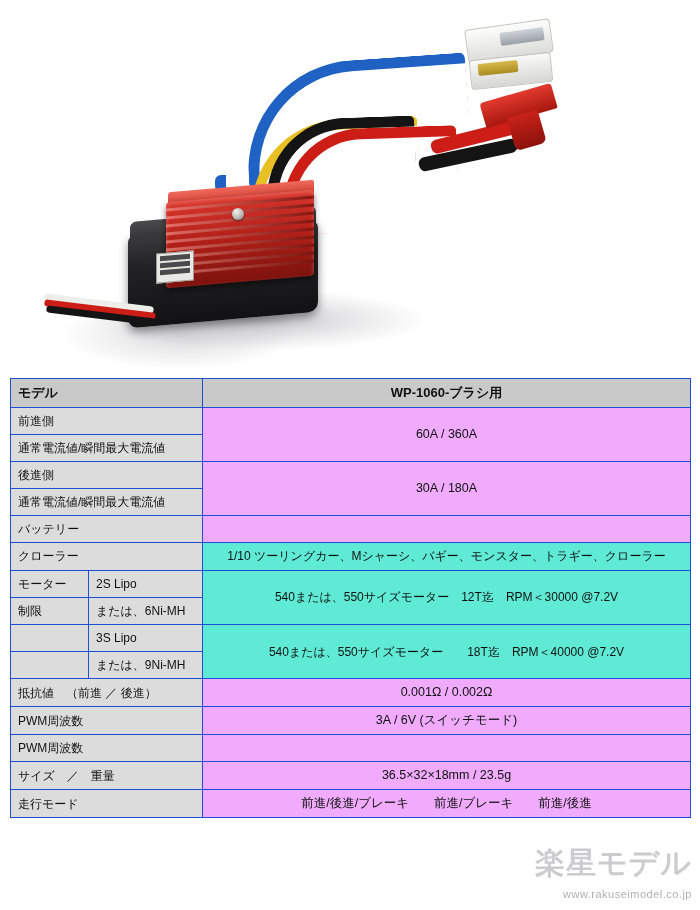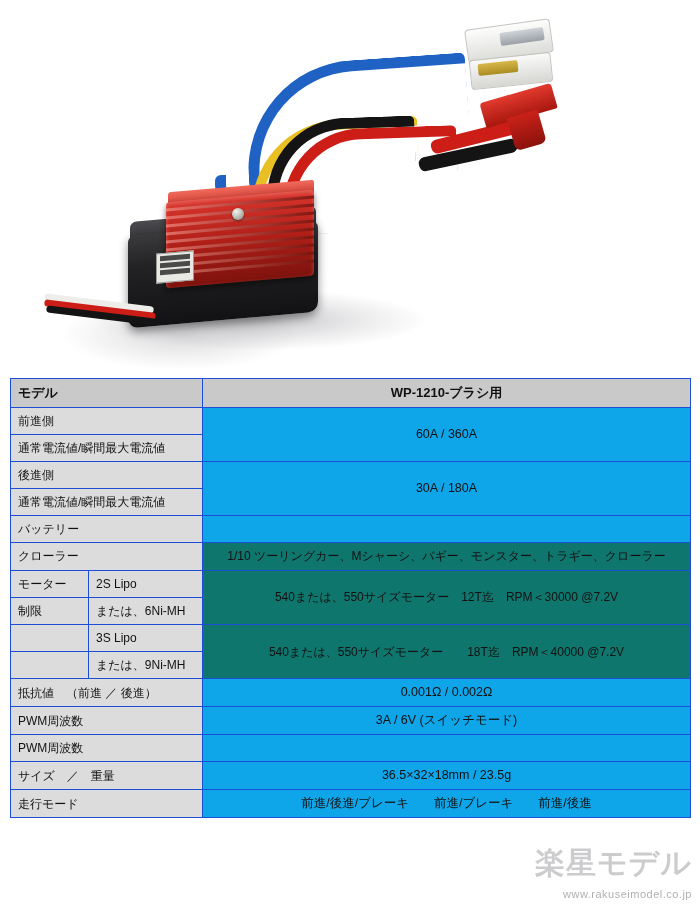"WP-1210-ブラシ用" td.hdr-value { text: WP-1210- -> WP-1060- }
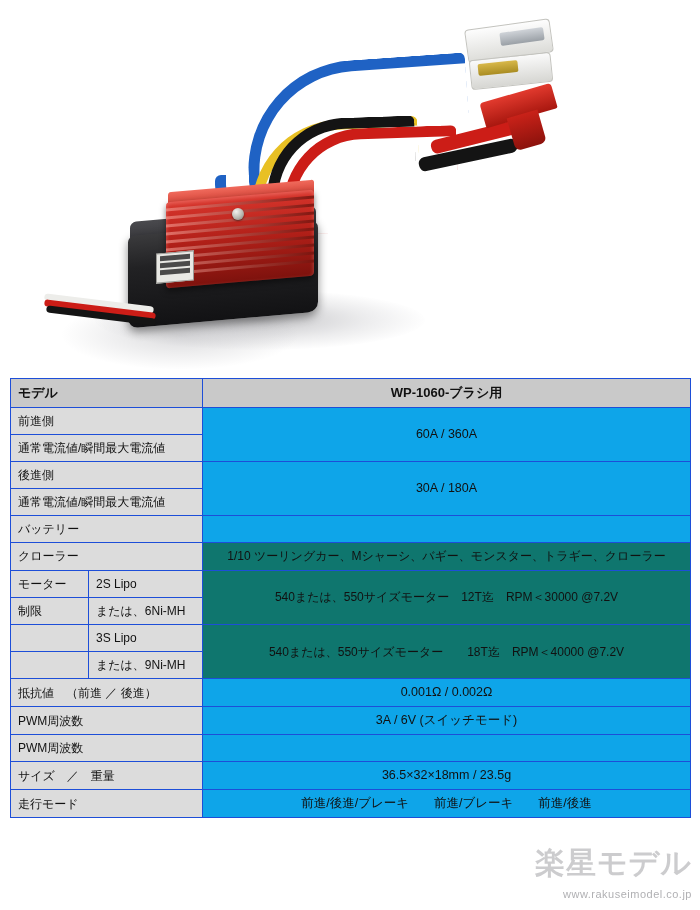"60A / 360A" .val { background: #0ea5e9 -> #f0abfc }
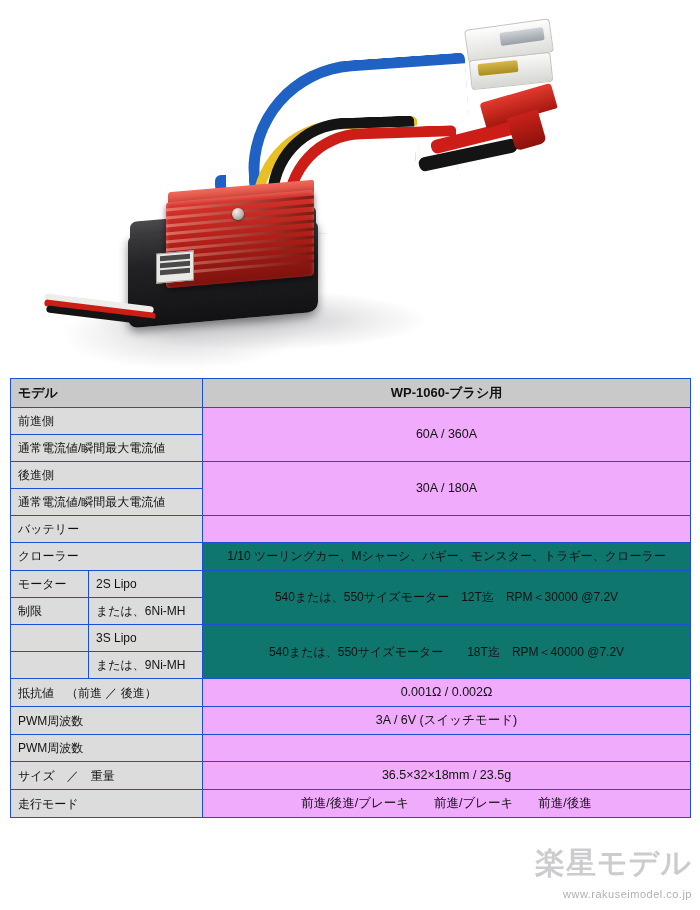"1/10 ツーリングカー、Mシャーシ、バギー、モンスター、トラギー、クローラー" .val-left { background: #0f766e -> #5eead4 }
